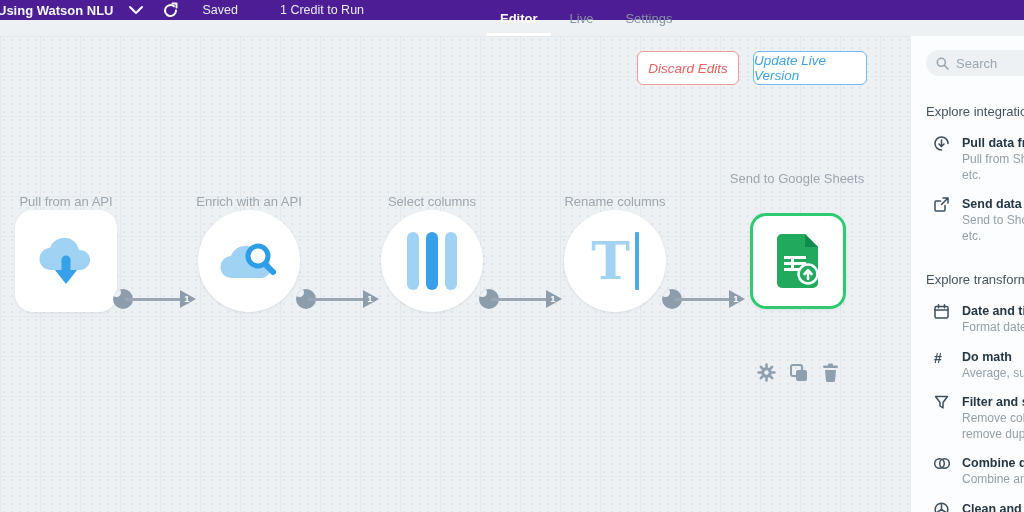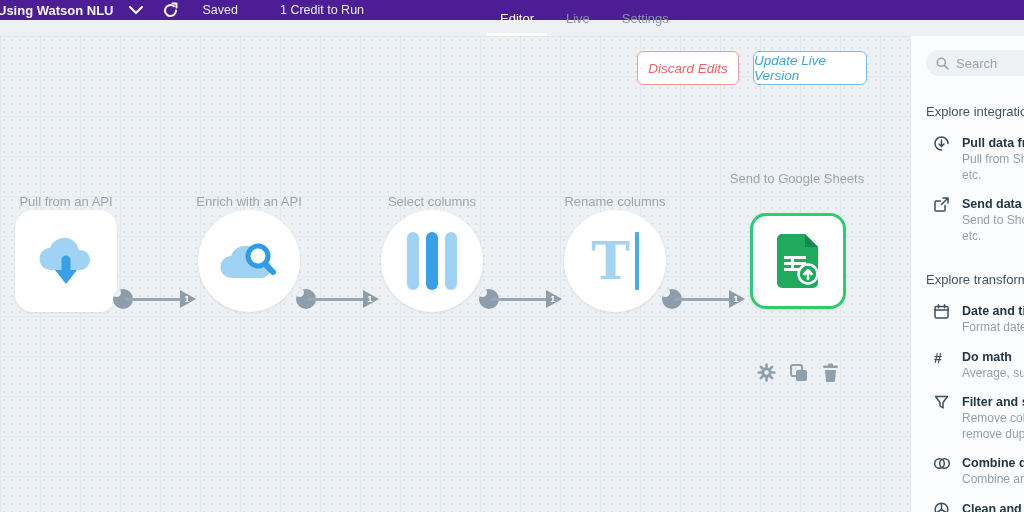"Editor" .tab.active { font-weight: 400 -> 700 }
